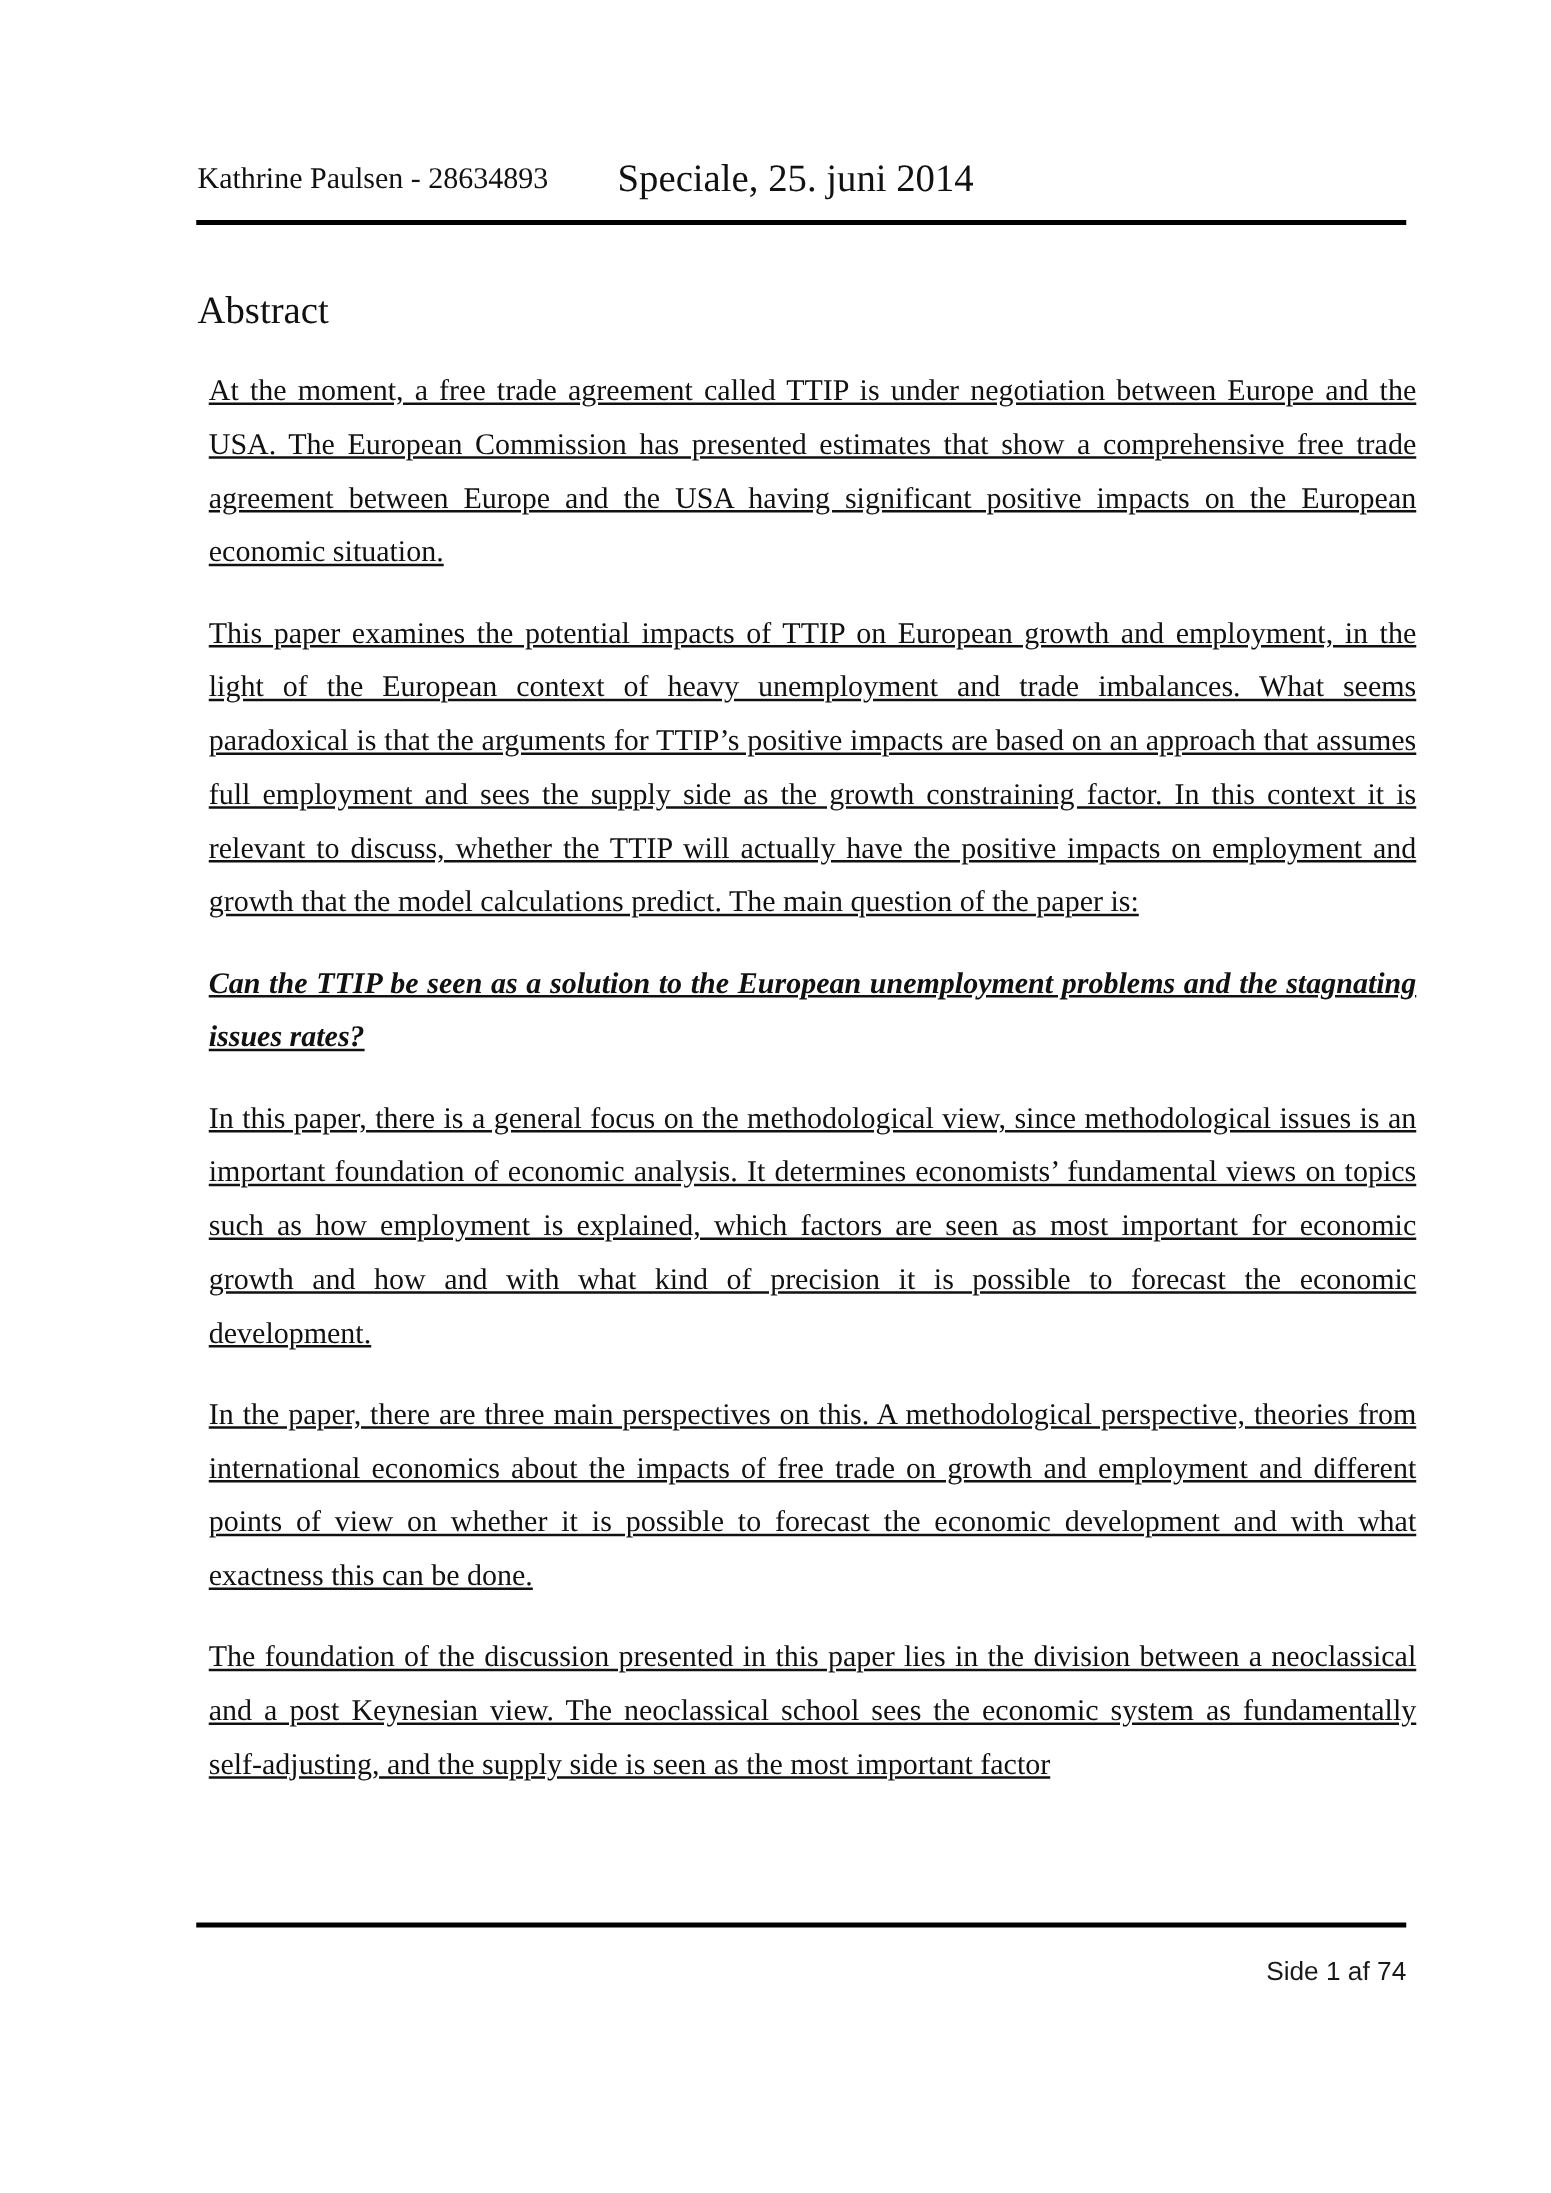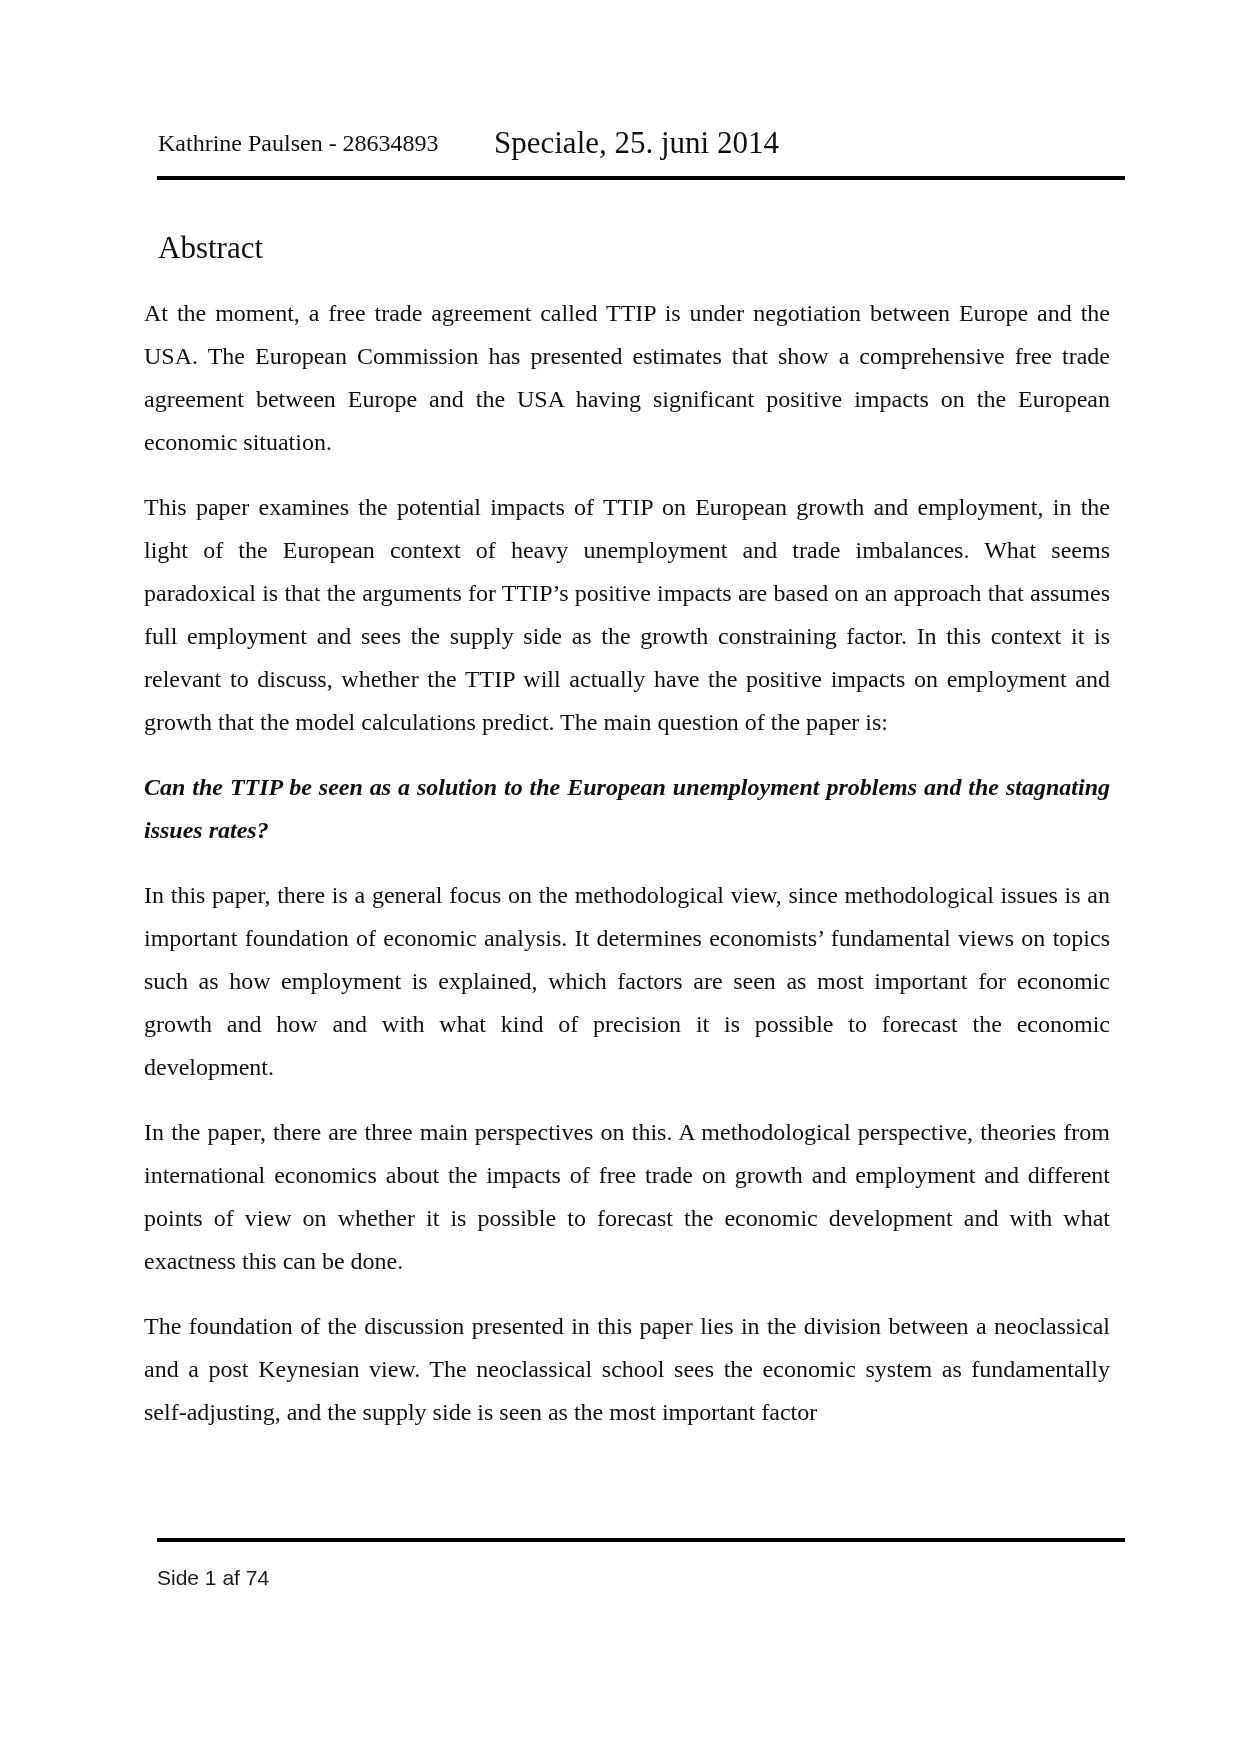"At the moment, a free" .body-text { left: 144px -> 167px; text-decoration: none -> underline }
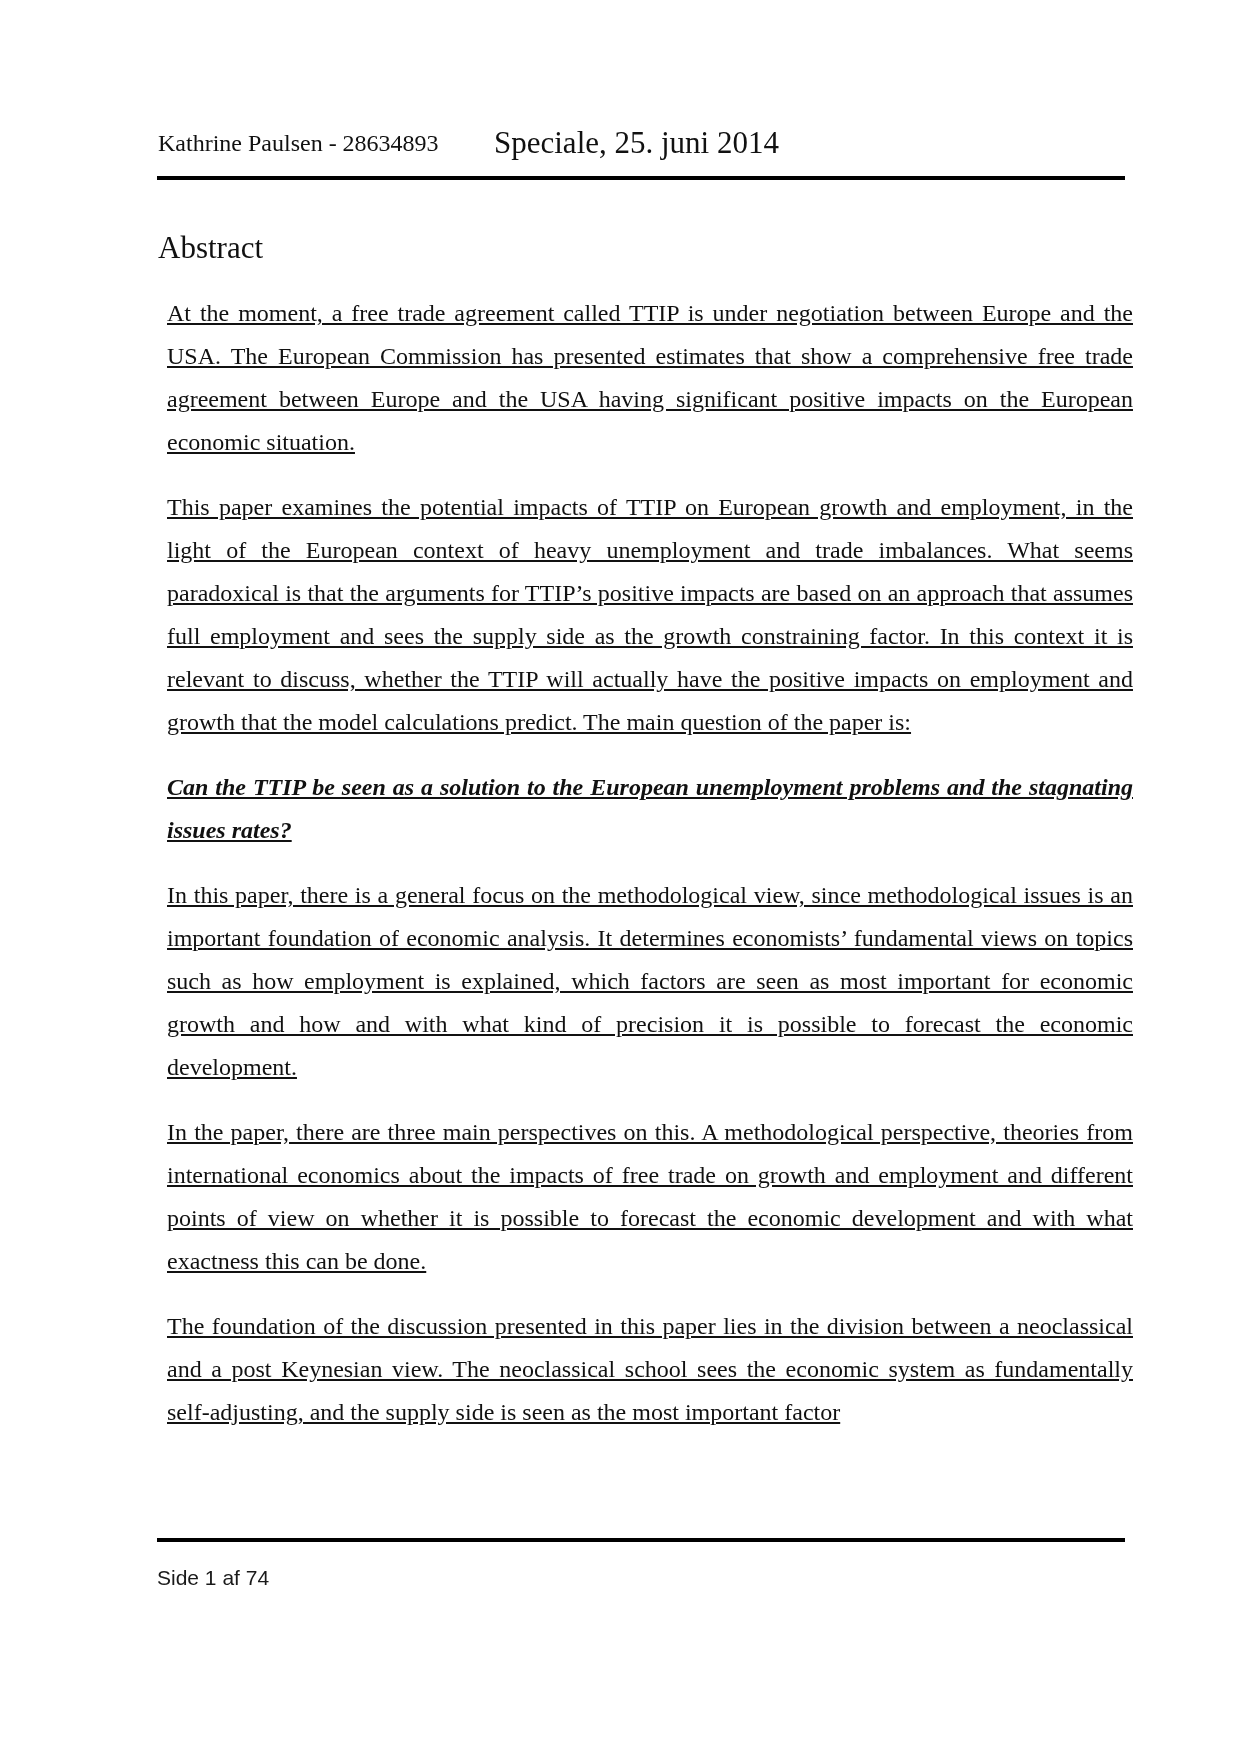"Side 1 af 74" .footer-page { text-align: none -> right }
